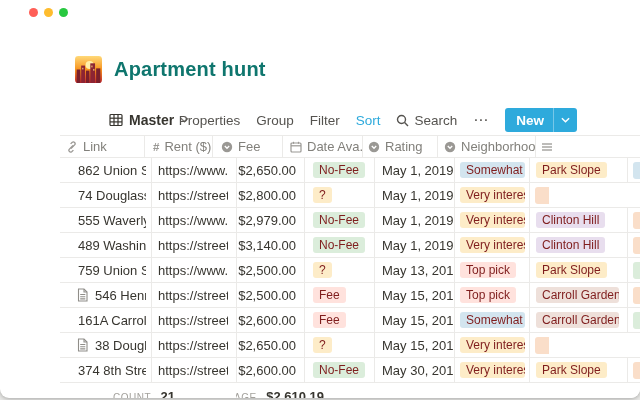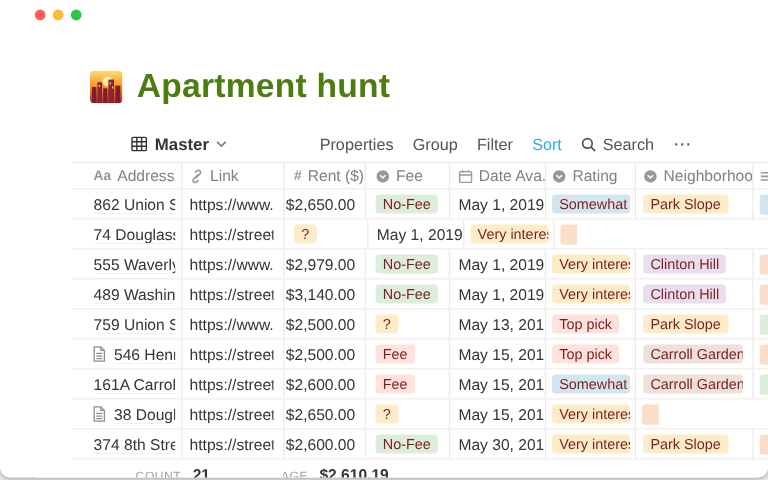"Apartment hunt" .page-title { color: #4d7c0f -> #0f766e; font-size: 28px -> 20px }
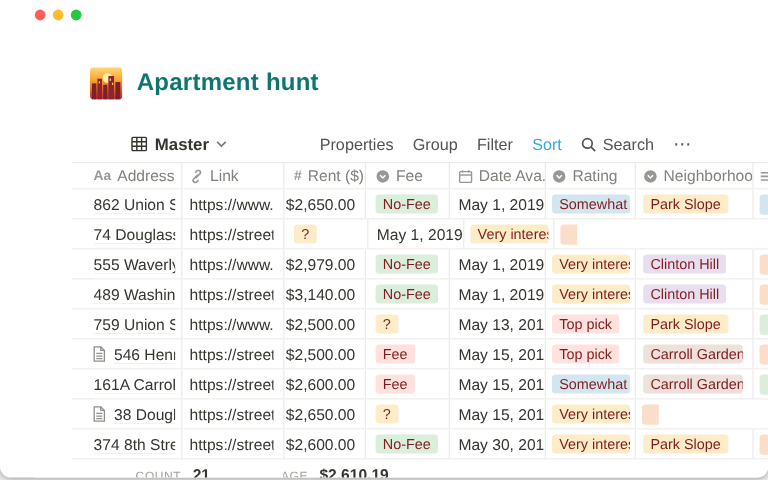"New" span.new-btn { html: none -> <span> <span>New</span> <span></span> <span> <svg> <path></path> </svg> </span> </span> }
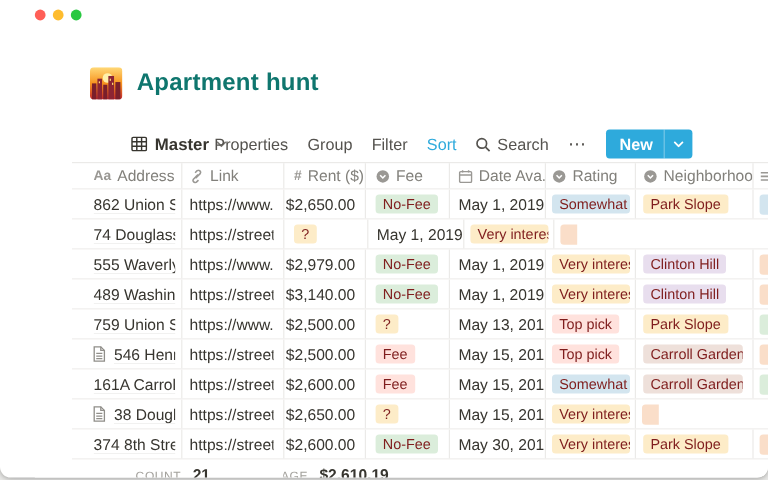"Aa" div.cell { html: <div> <span>Aa</span> <span>Address</span> </div> -> none }
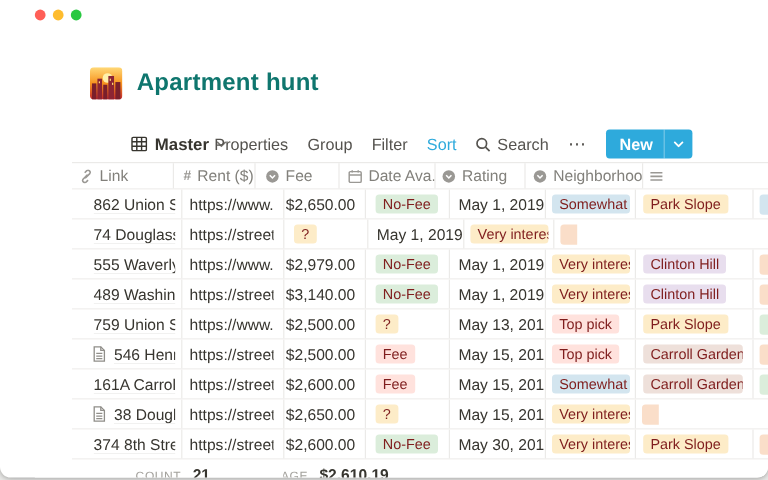"$2,800.00" div.cell { html: none -> <div> <span>$2,800.00</span> </div> }
